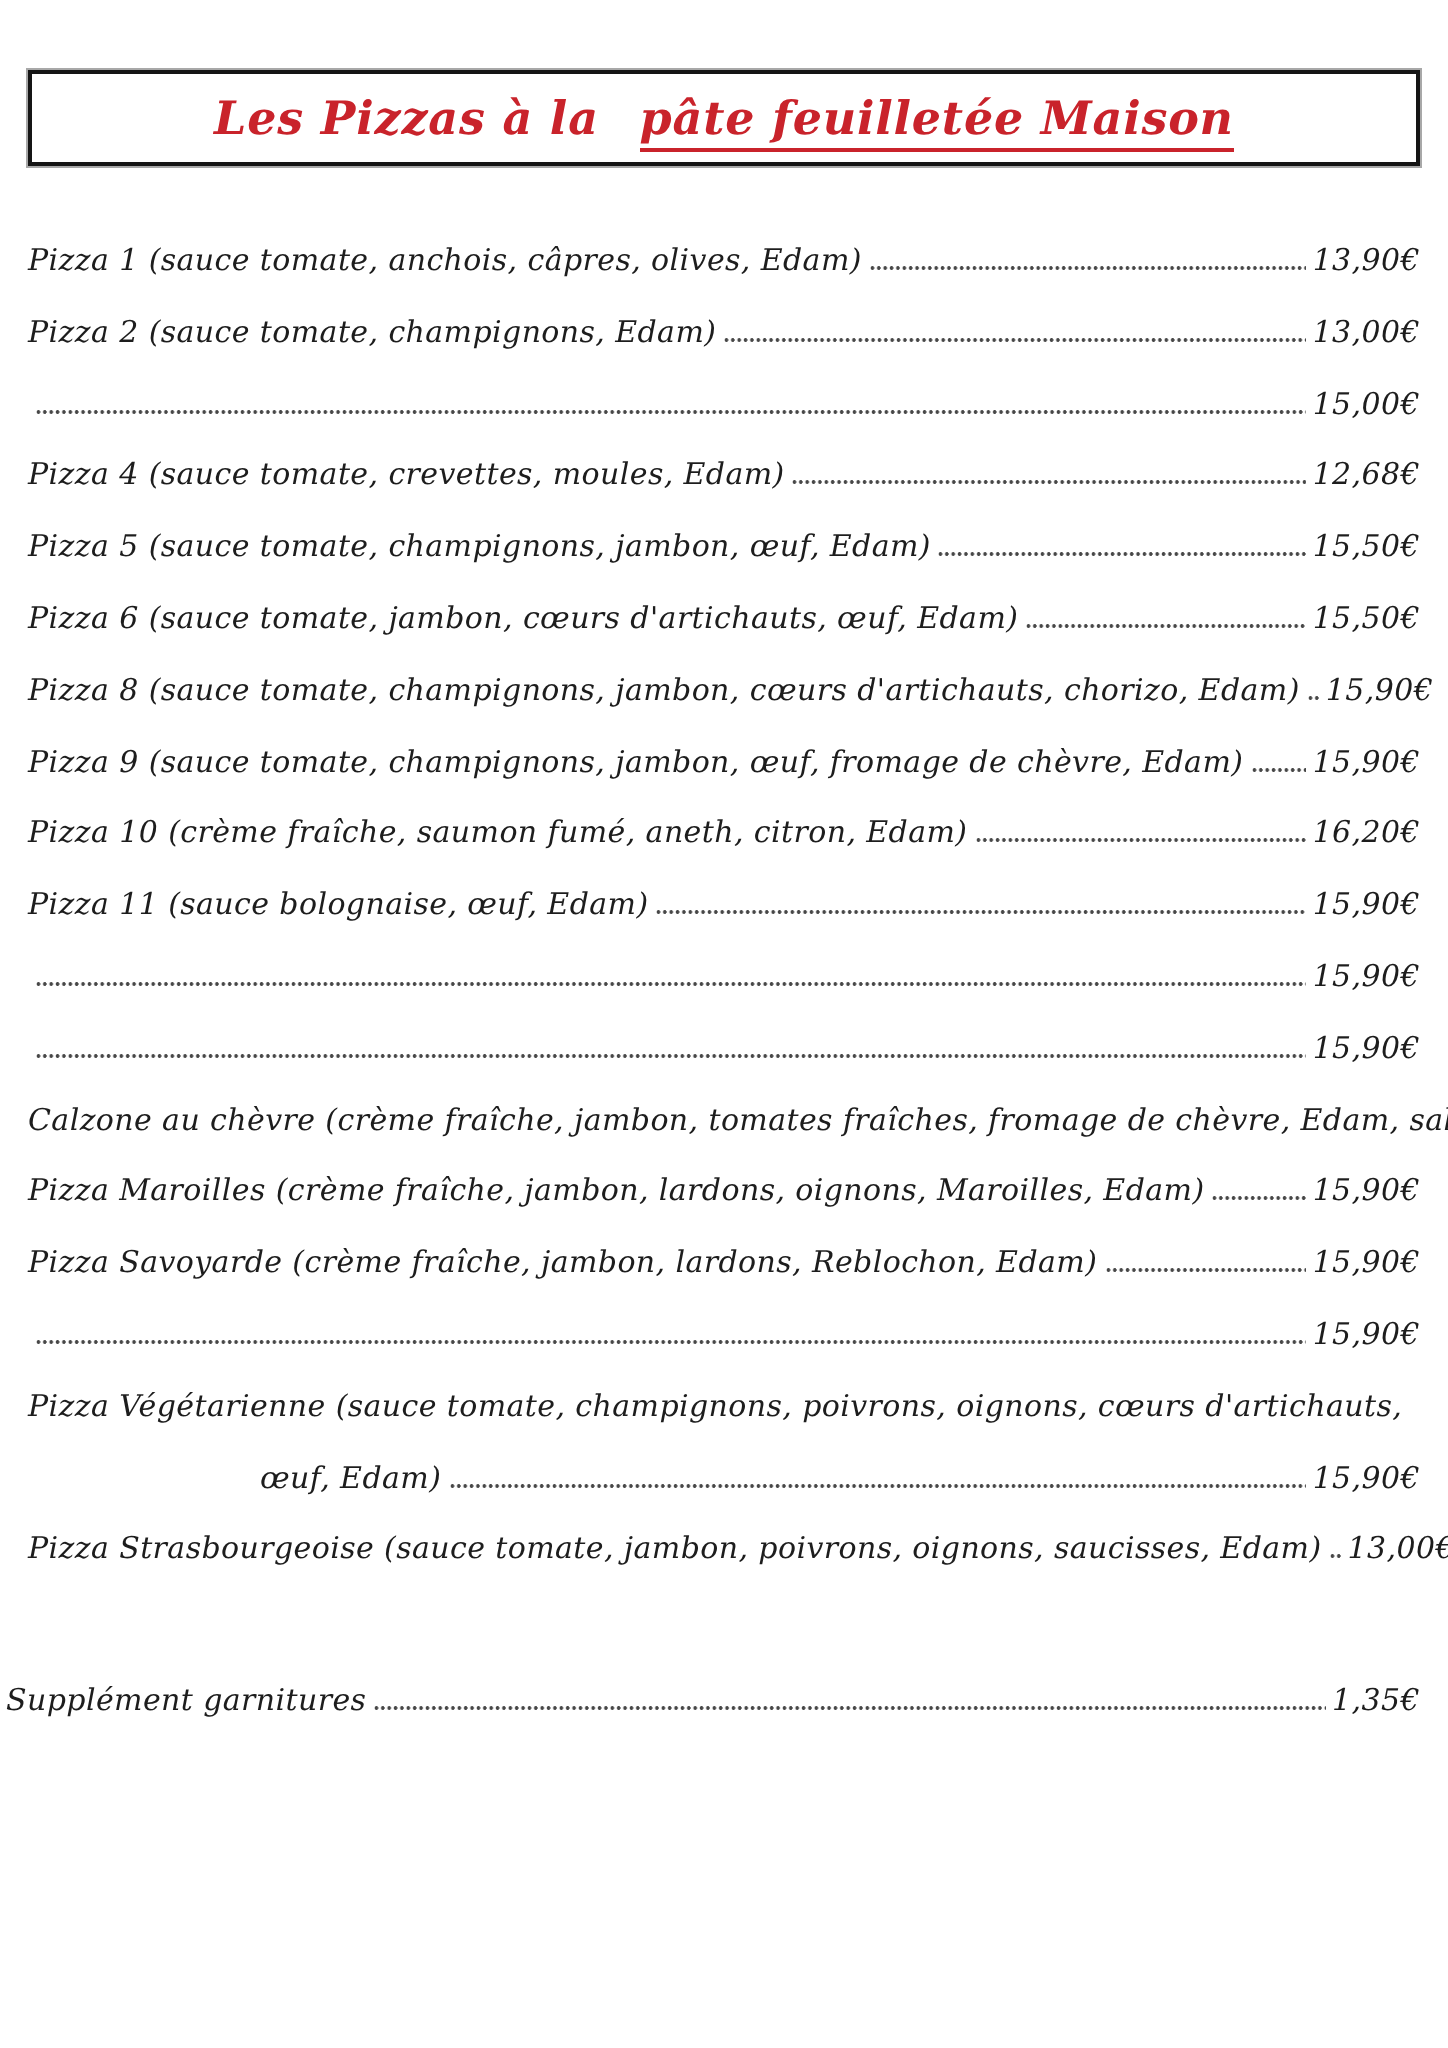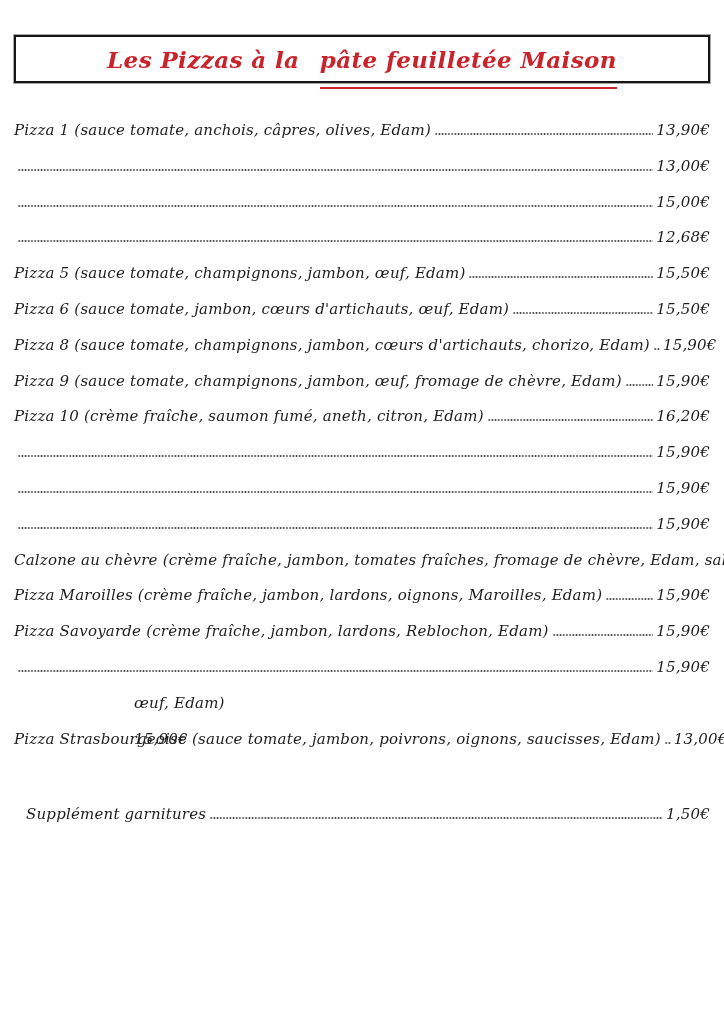"pâte feuilletée Maison" .title .underline { padding-bottom: 14px -> 1px }
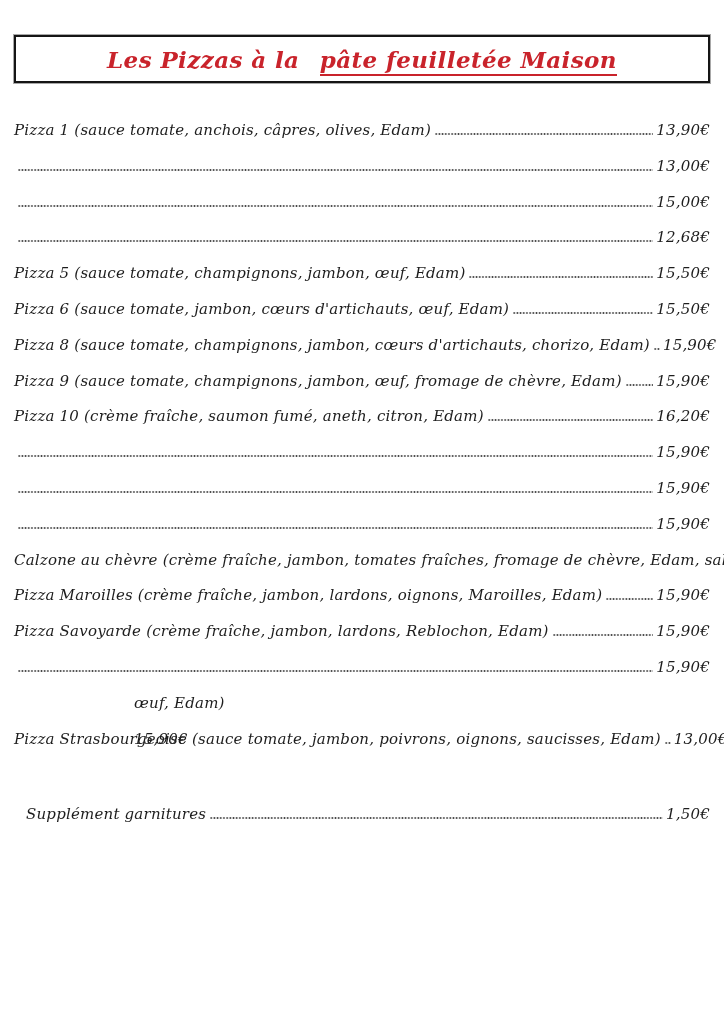"Pizza 2 (sauce tomate, champignons," span.item-text { html: none -> <span><span>Pizza 2</span> <span>(sauce tomate, champignons, Edam)</span></span> }
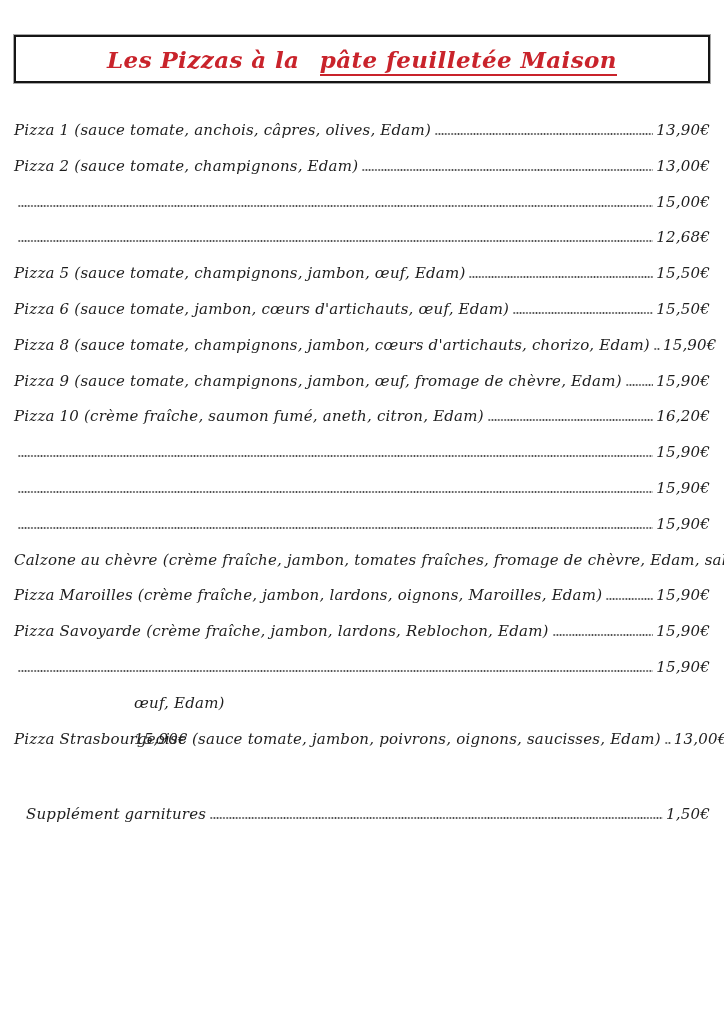"Pizza 4 (sauce tomate, crevettes," span.item-text { html: none -> <span><span>Pizza 4</span> <span>(sauce tomate, crevettes, moules, Edam)</span></span> }
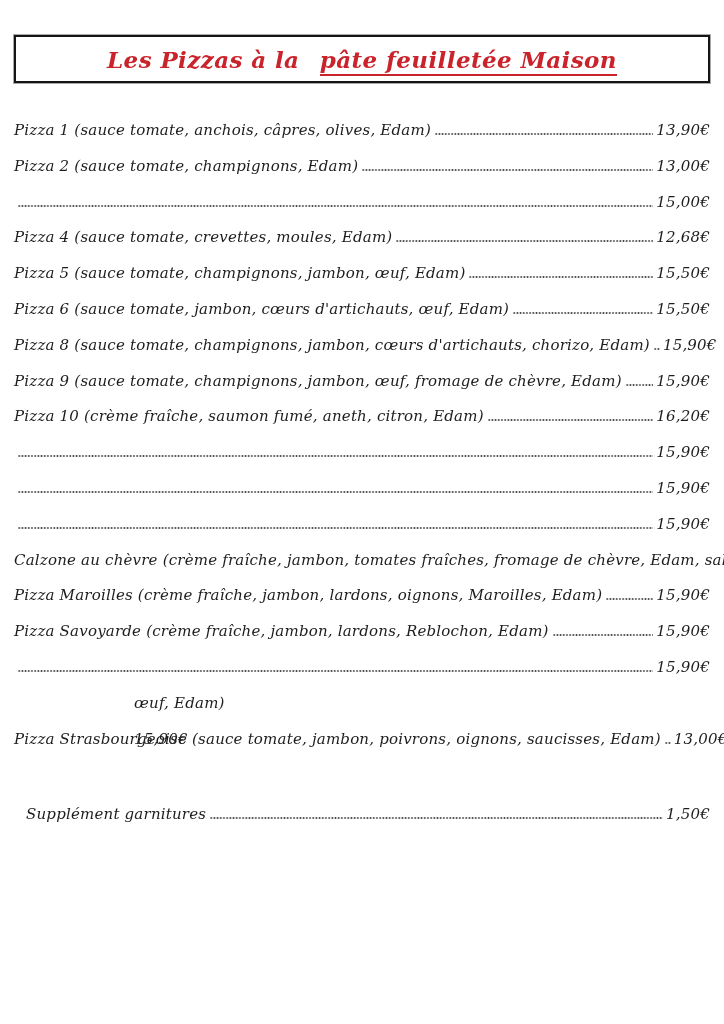"Pizza 11 (sauce bolognaise, œuf," span.item-text { html: none -> <span><span>Pizza 11</span> <span>(sauce bolognaise, œuf, Edam)</span></span> }
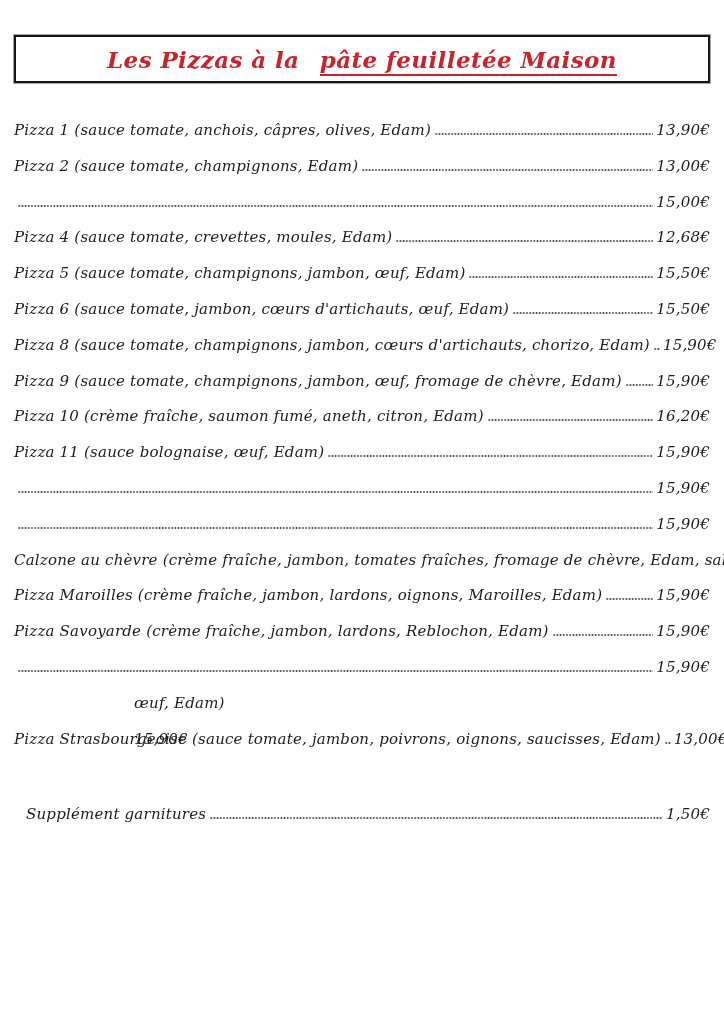"Pizza Végétarienne (sauce tomate," div.menu-row { html: none -> <div><span><span>Pizza Végétarienne</span> <span>(sauce tomate, champignons, poivrons, oignons, cœurs d'artichauts,</span></span></div> }
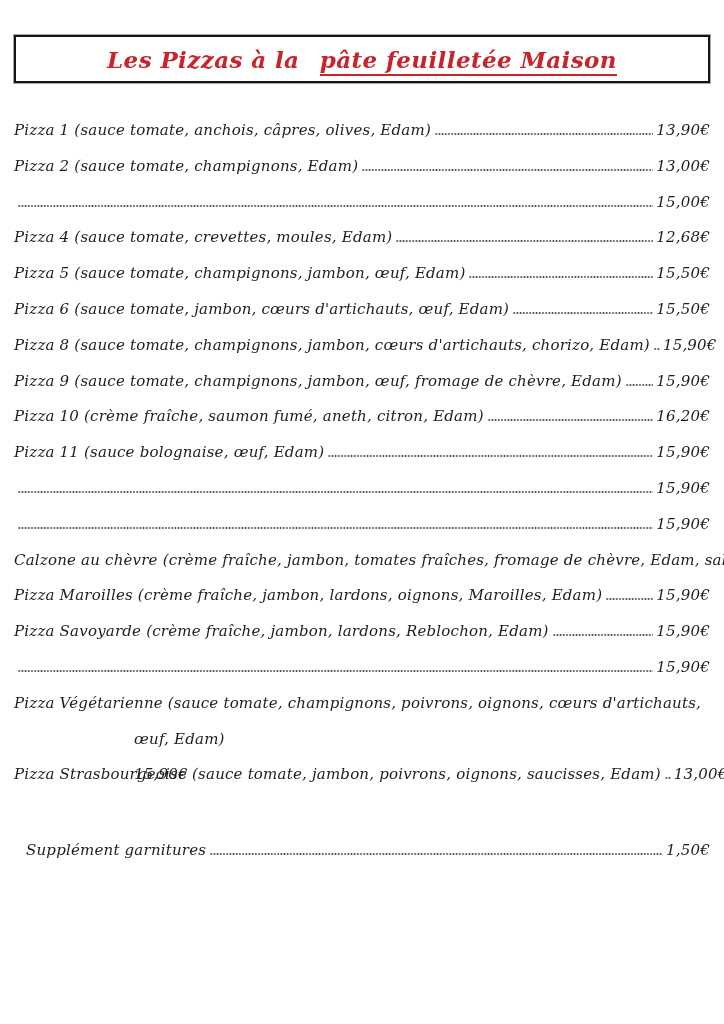"œuf, Edam)" .continuation { flex-direction: column -> none }
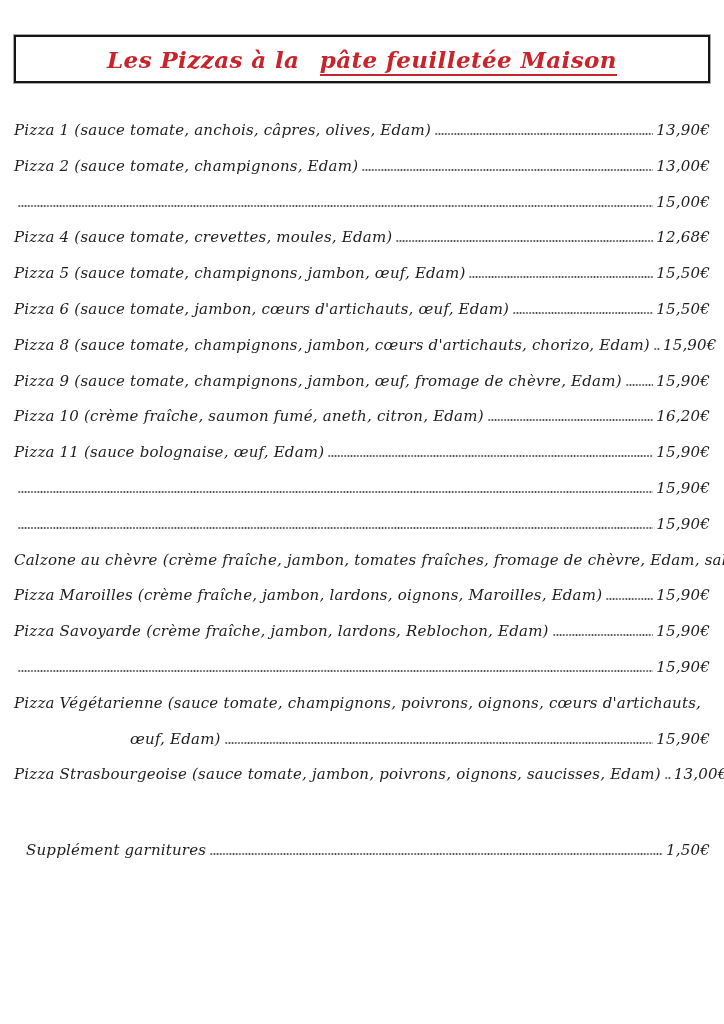"Supplément garnitures" .supplement { margin: 40px 14px 0 26px -> 40px 14px 0 3px }
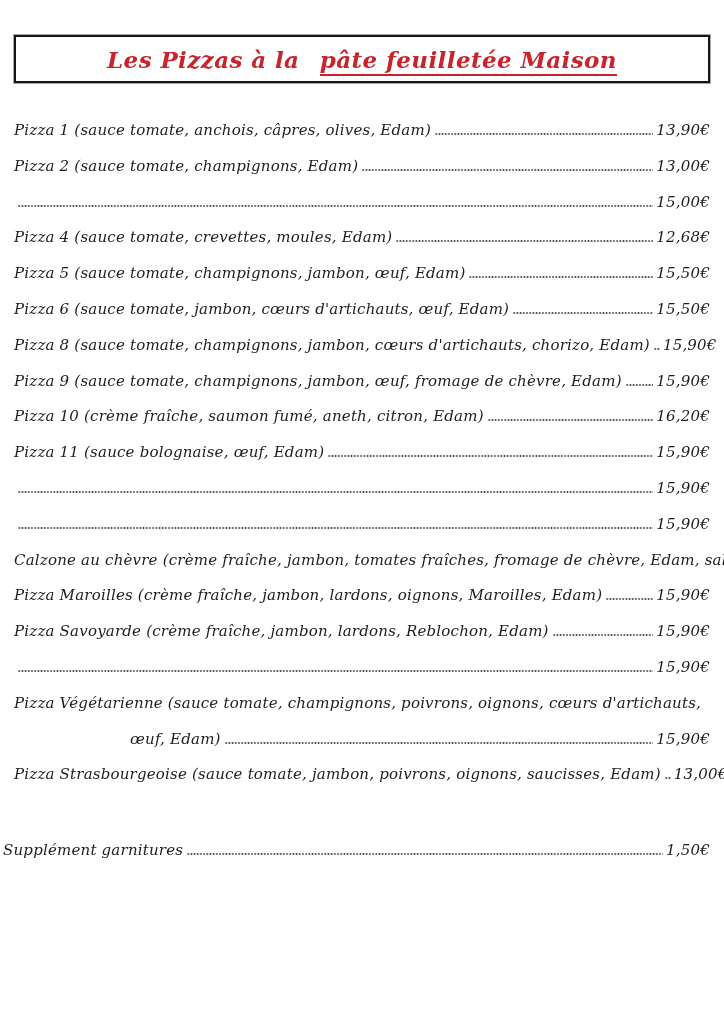"1,50€" span.price { text: 1,50€ -> 1,35€ }
